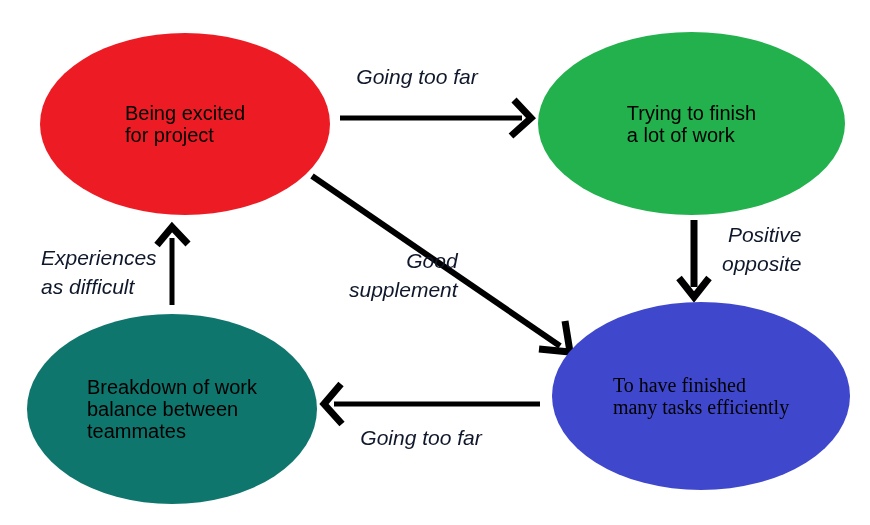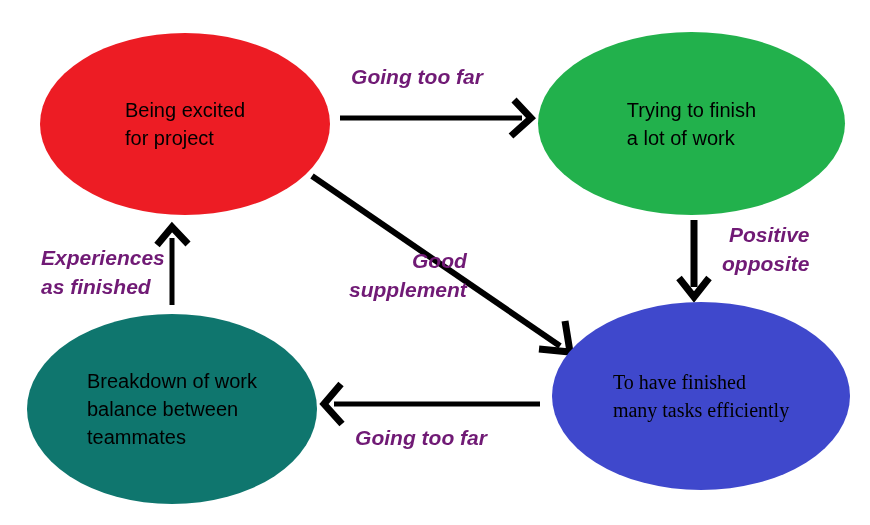"Going too far" .edge-label { color: #701a75 -> #0f172a; font-weight: 700 -> 400 }
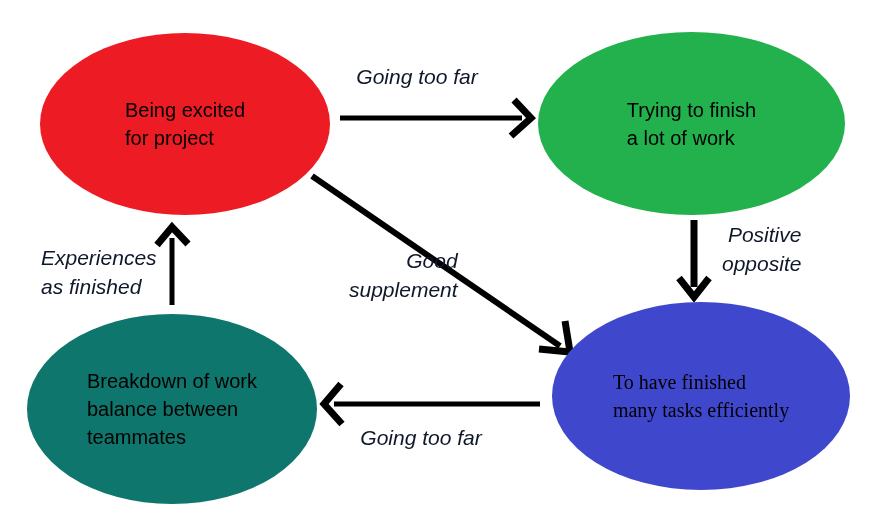"Being excited" .node-label { line-height: 28px -> 22px }
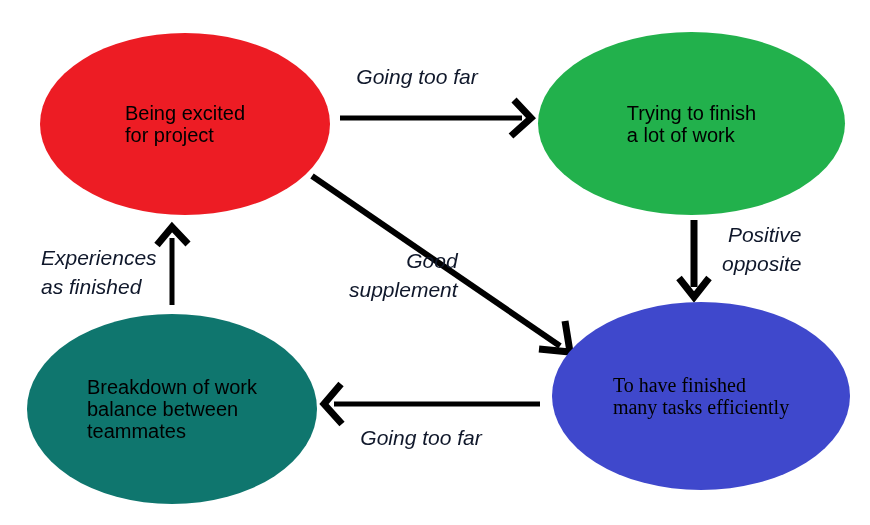"Experiences" div.edge-label { text: finished -> difficult }
